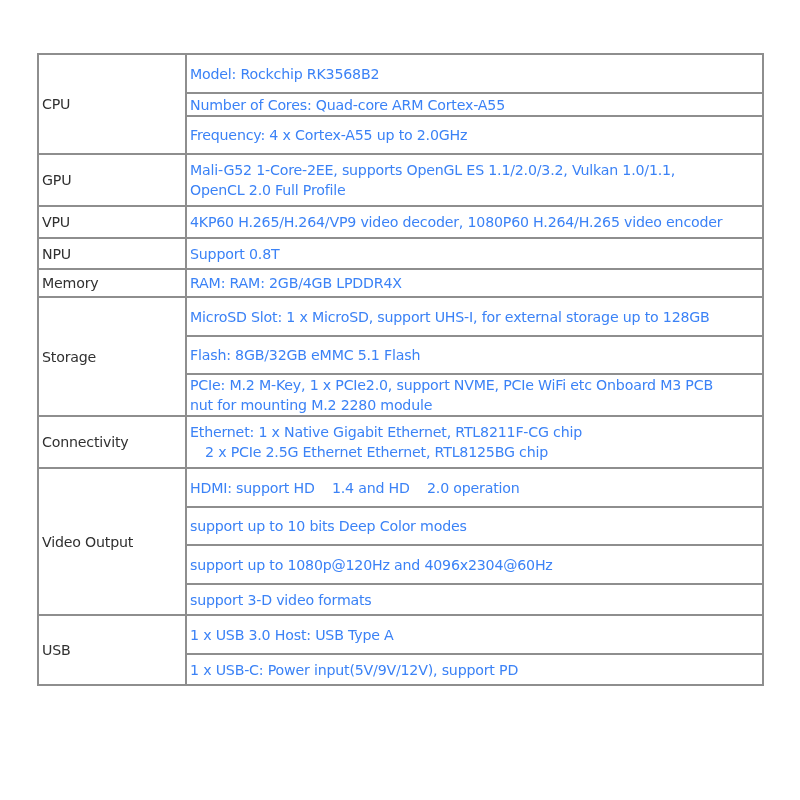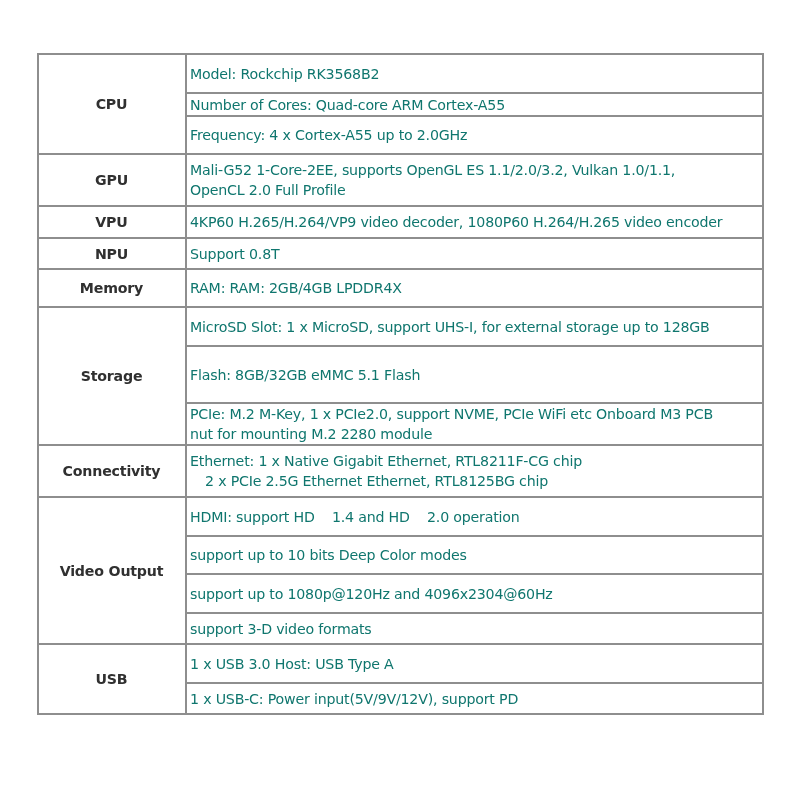"Model: Rockchip RK3568B2" td.val { color: #0f766e -> #3b82f6 }
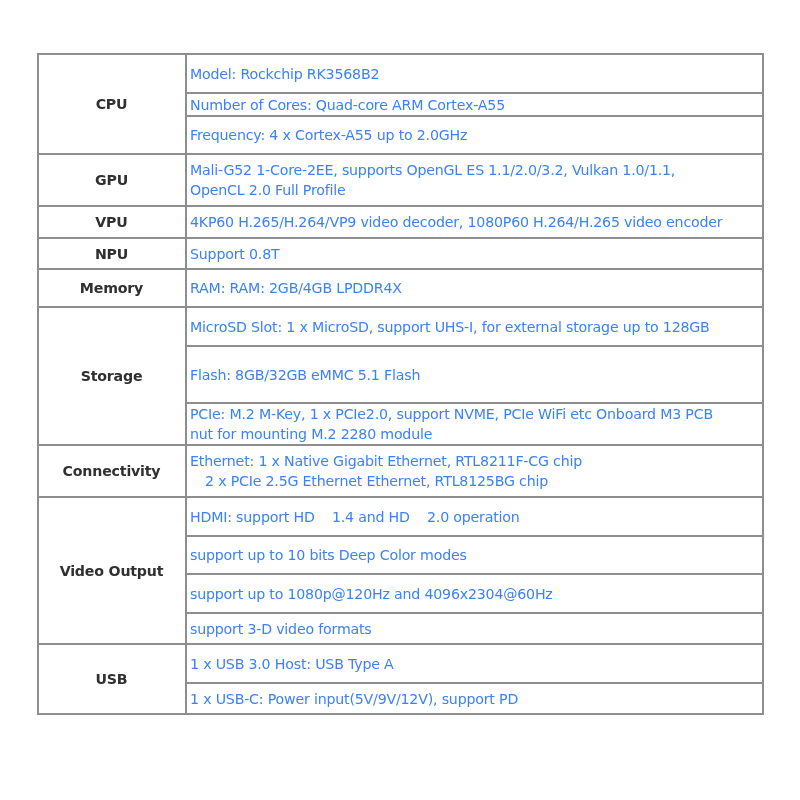"CPU" td.cat { font-weight: bold -> normal; text-align: center -> none }
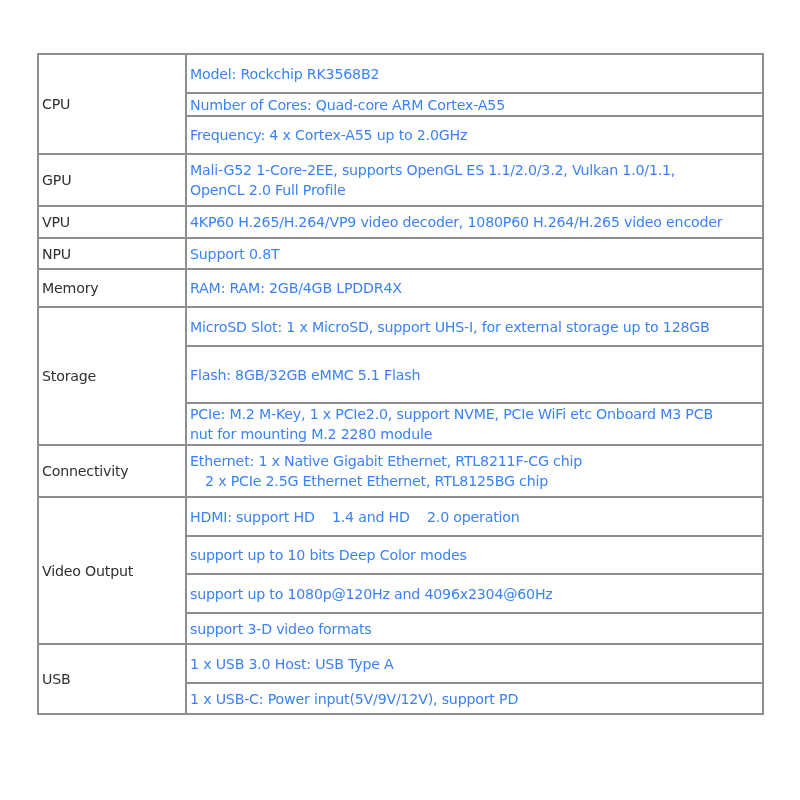"Memory" tr { height: 38px -> 28px }
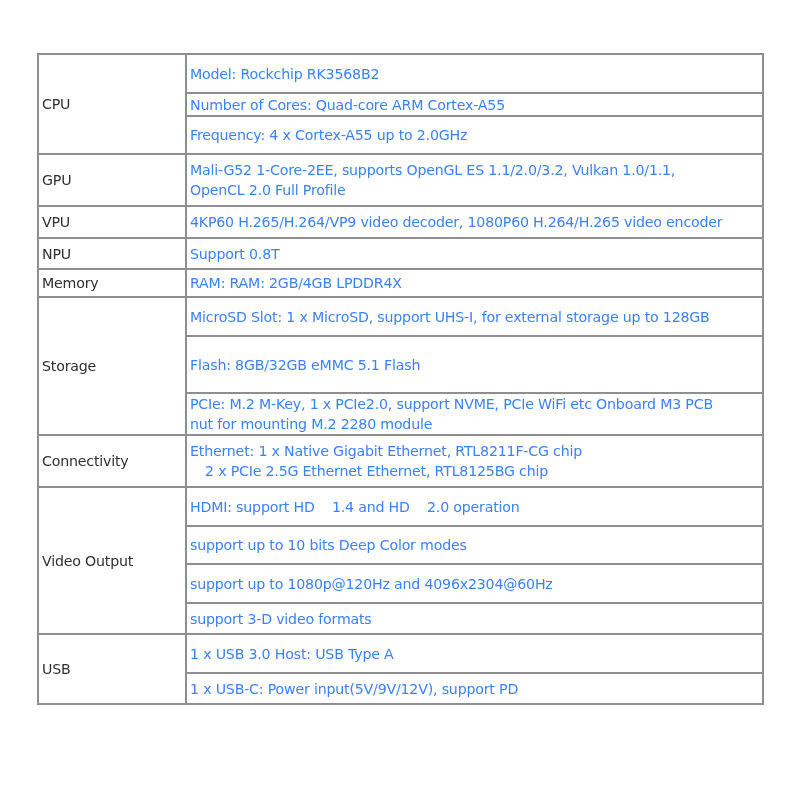"Flash: 8GB/32GB eMMC 5.1 Flash" tr { height: 57px -> 38px }
